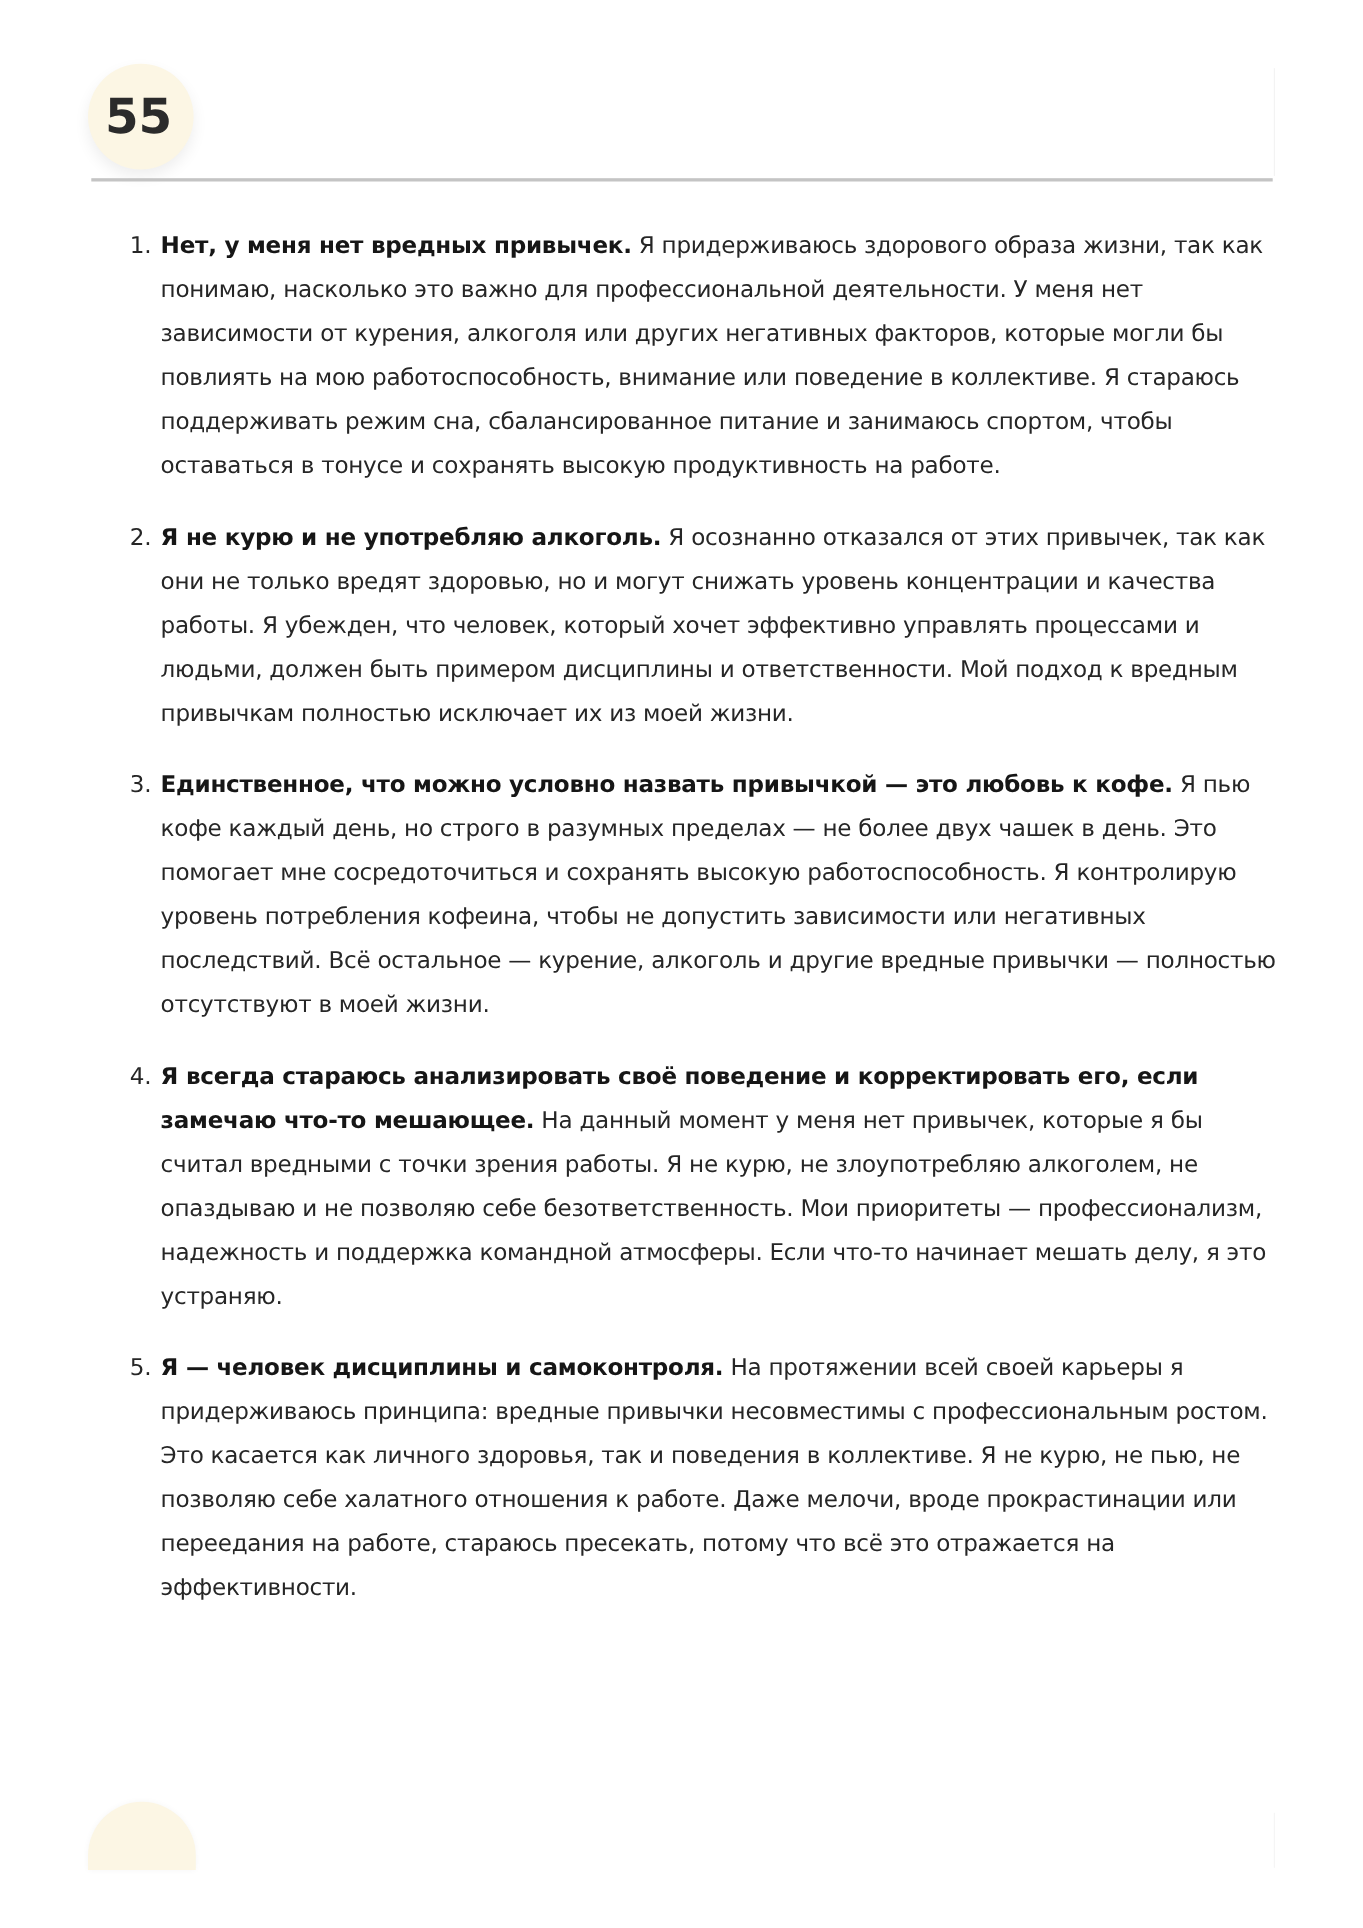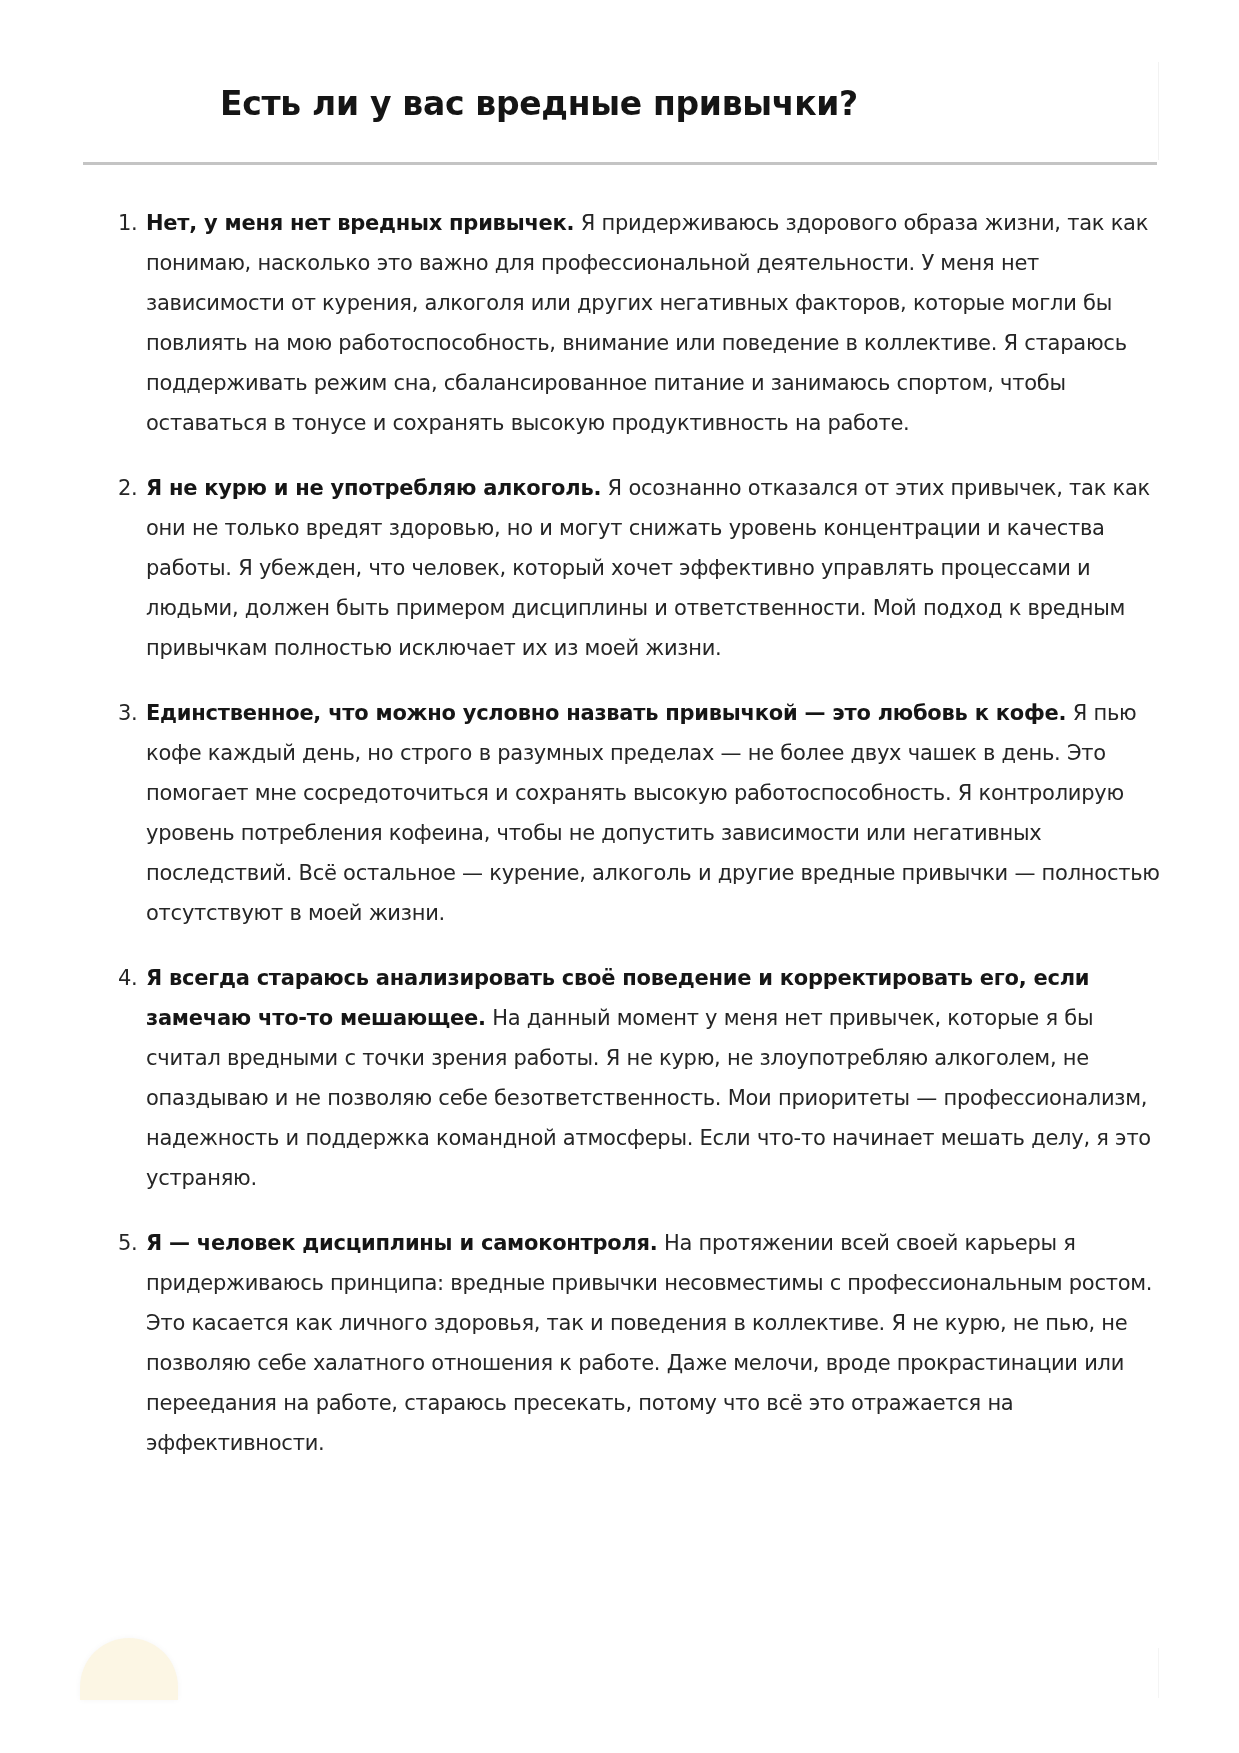"55" div.badge { html: none -> <div> <span>55</span> </div> }
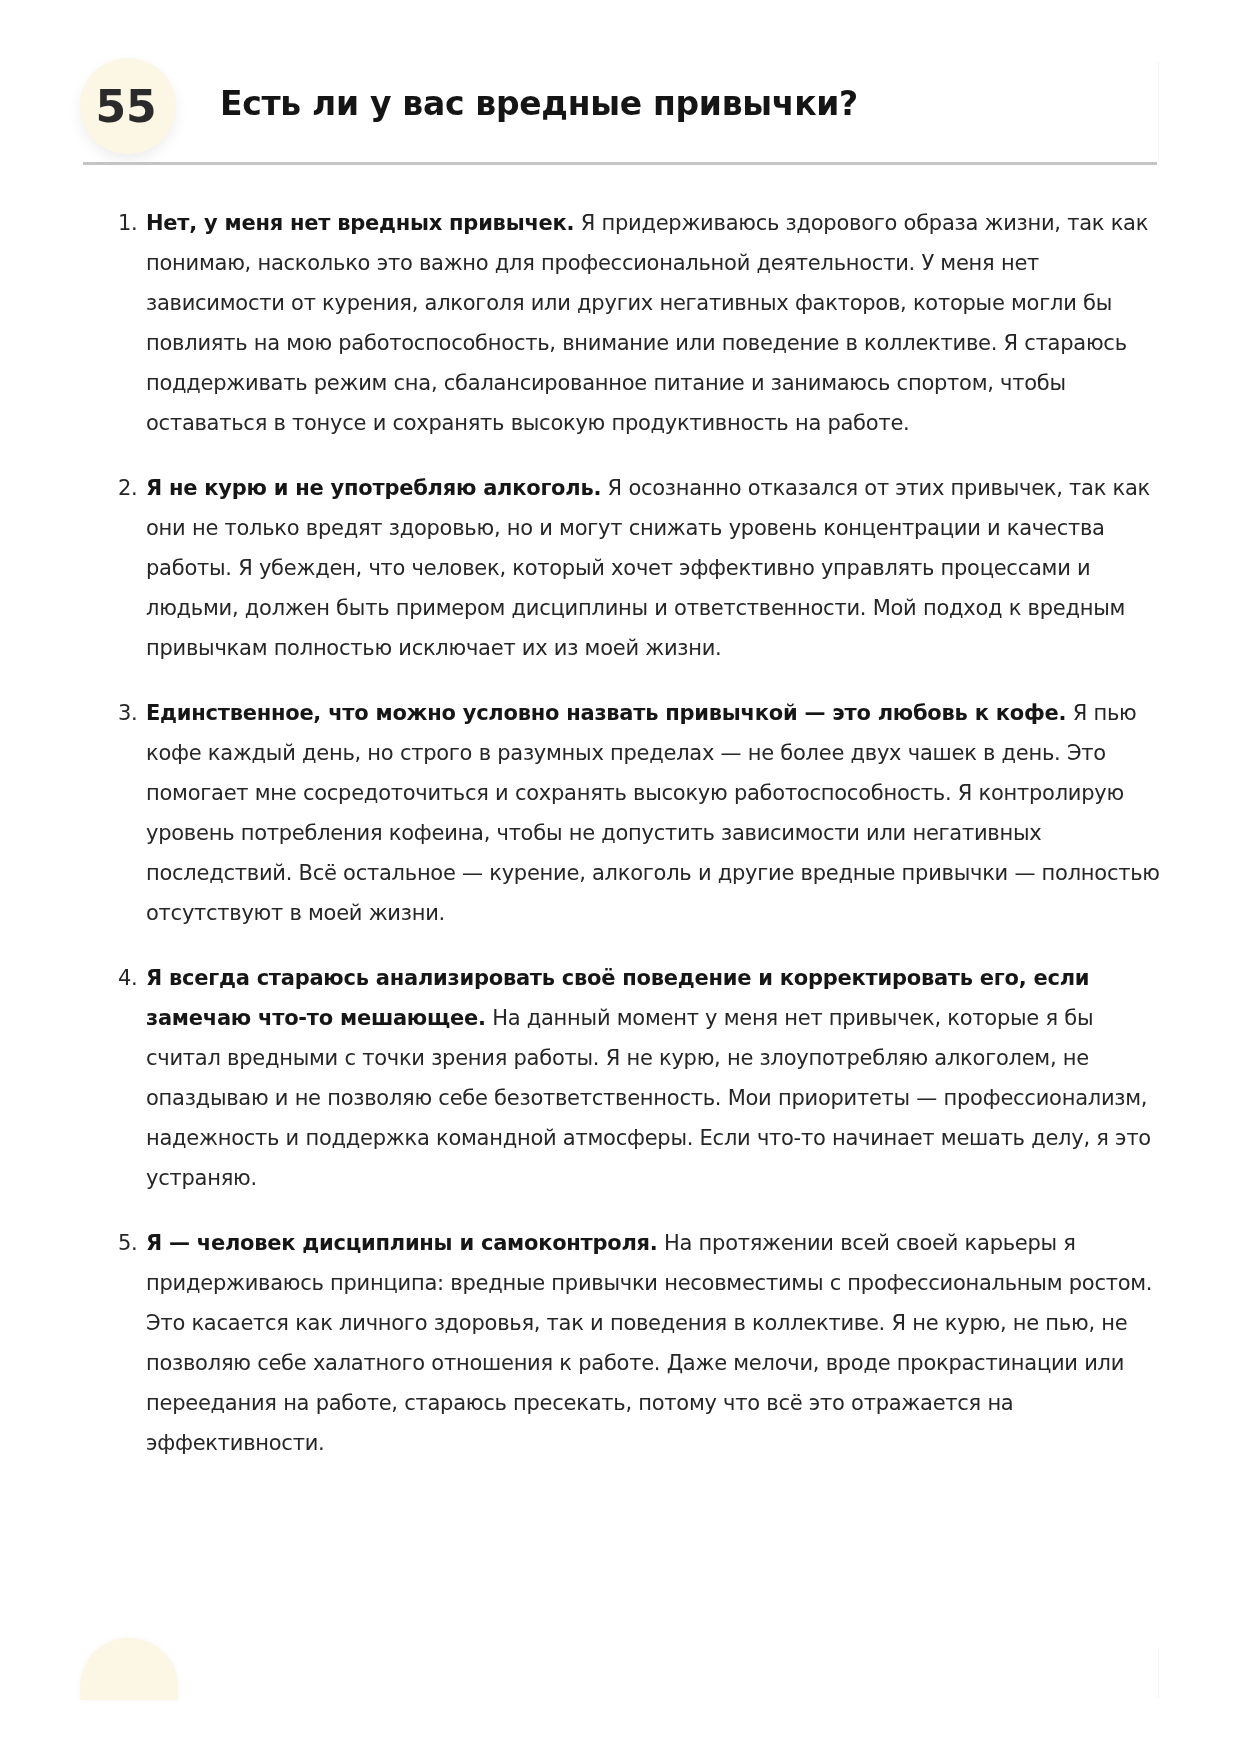"Есть ли у вас вредные" div.title { html: <div>Есть ли у вас вредные привычки?</div> -> none }
